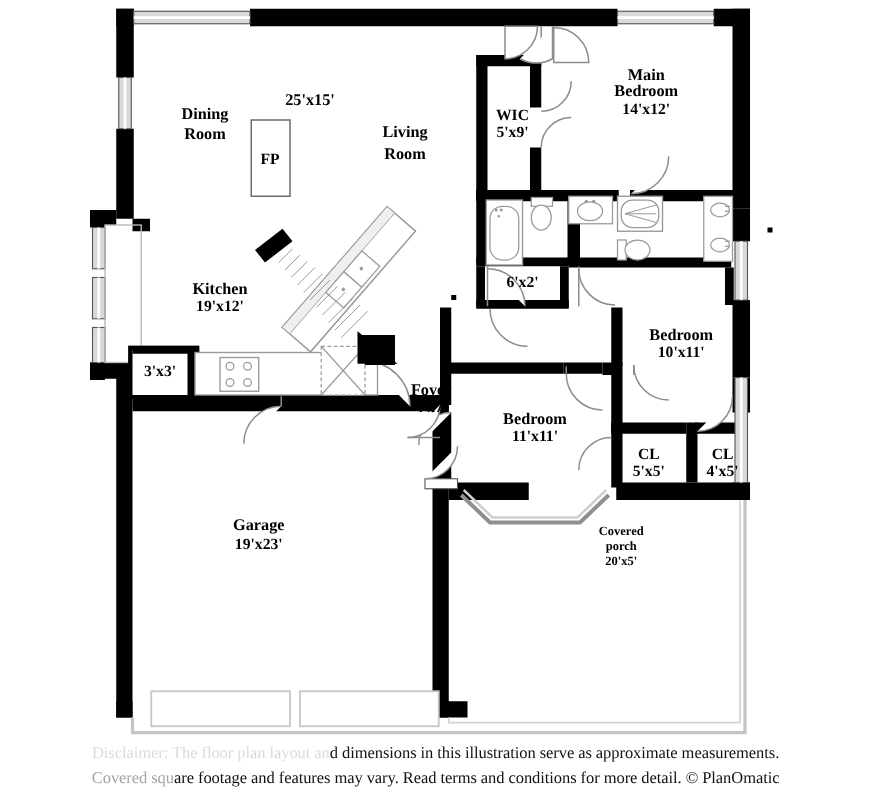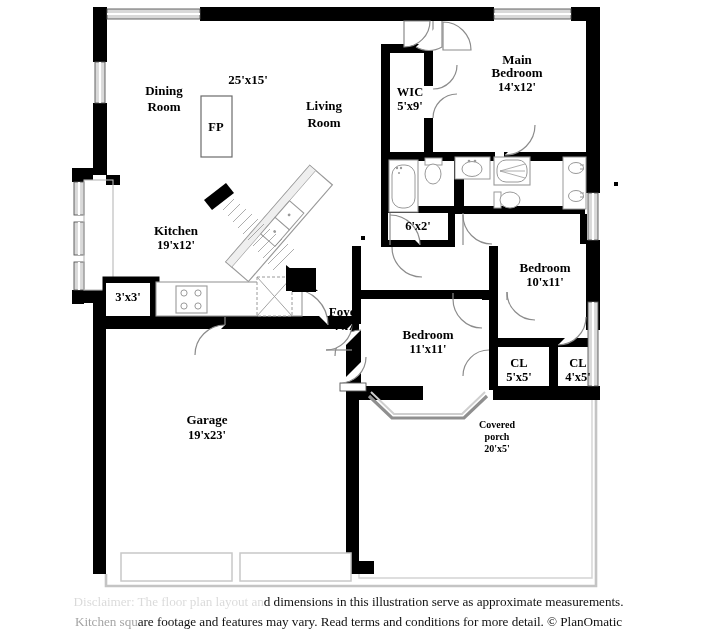"Kitchen squ" span.faded2 { text: Kitchen -> Covered }
